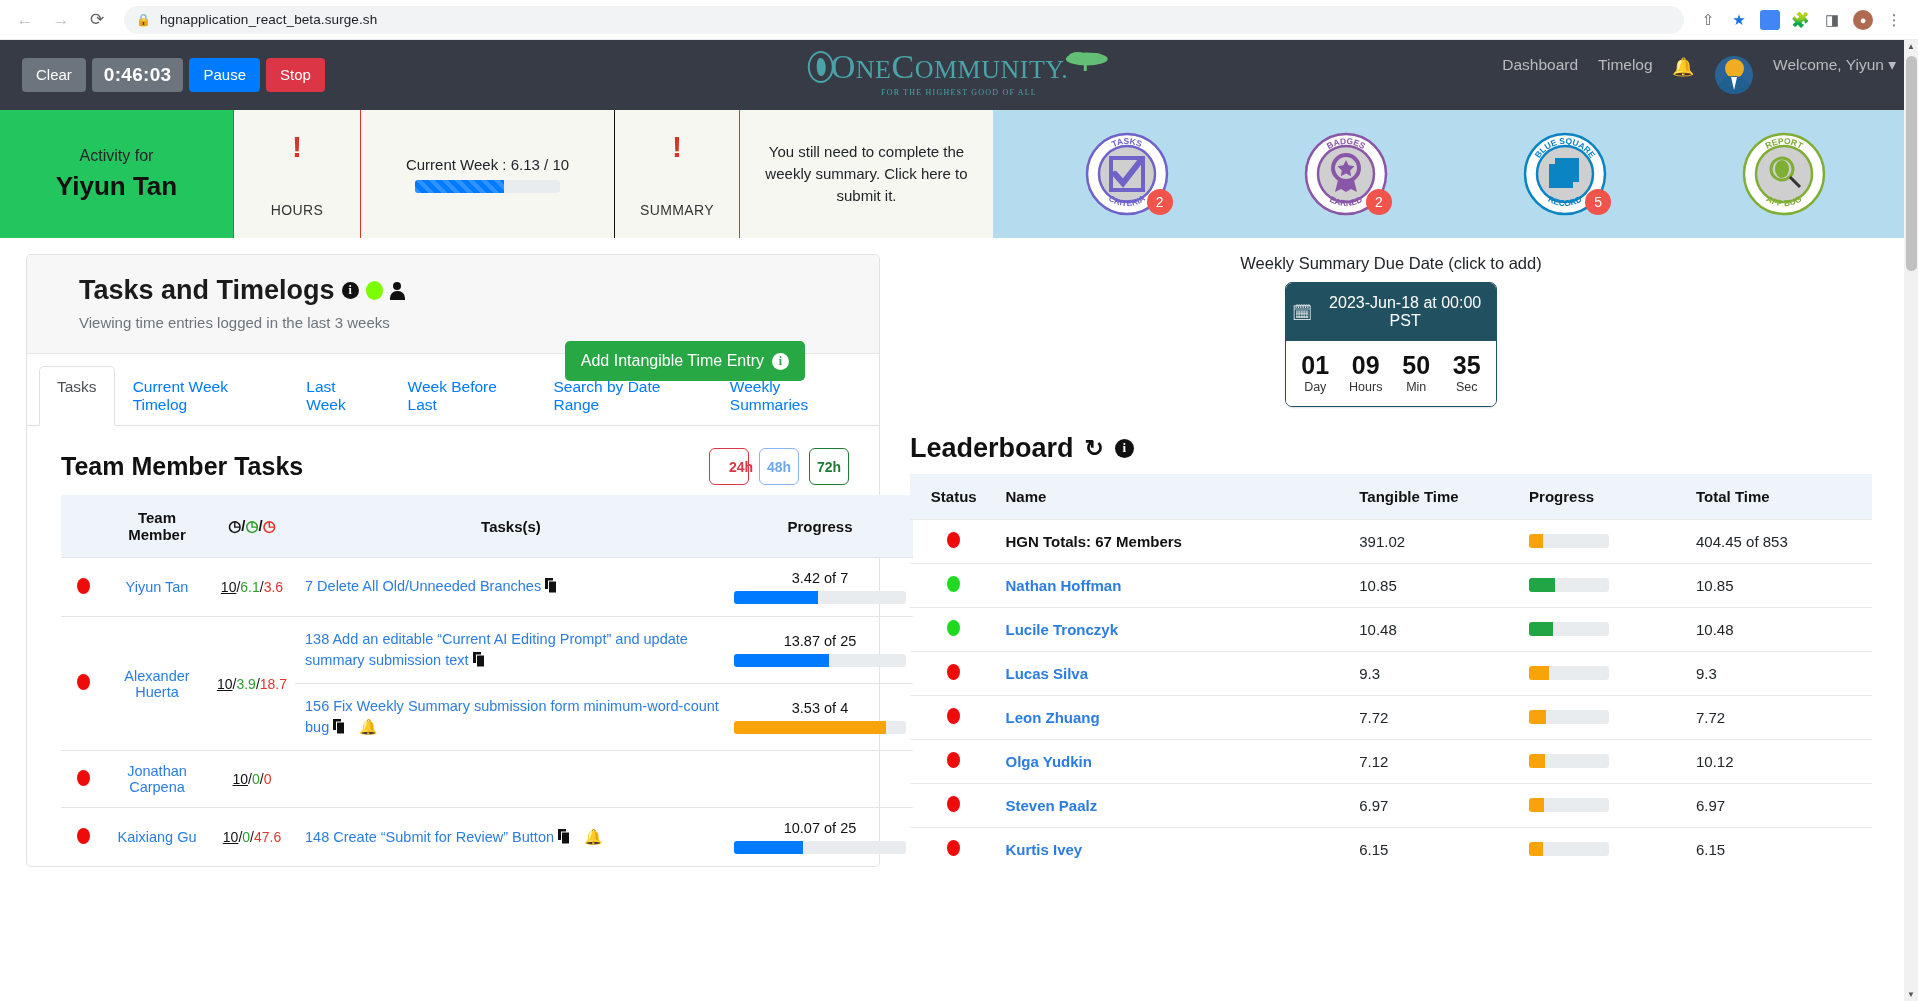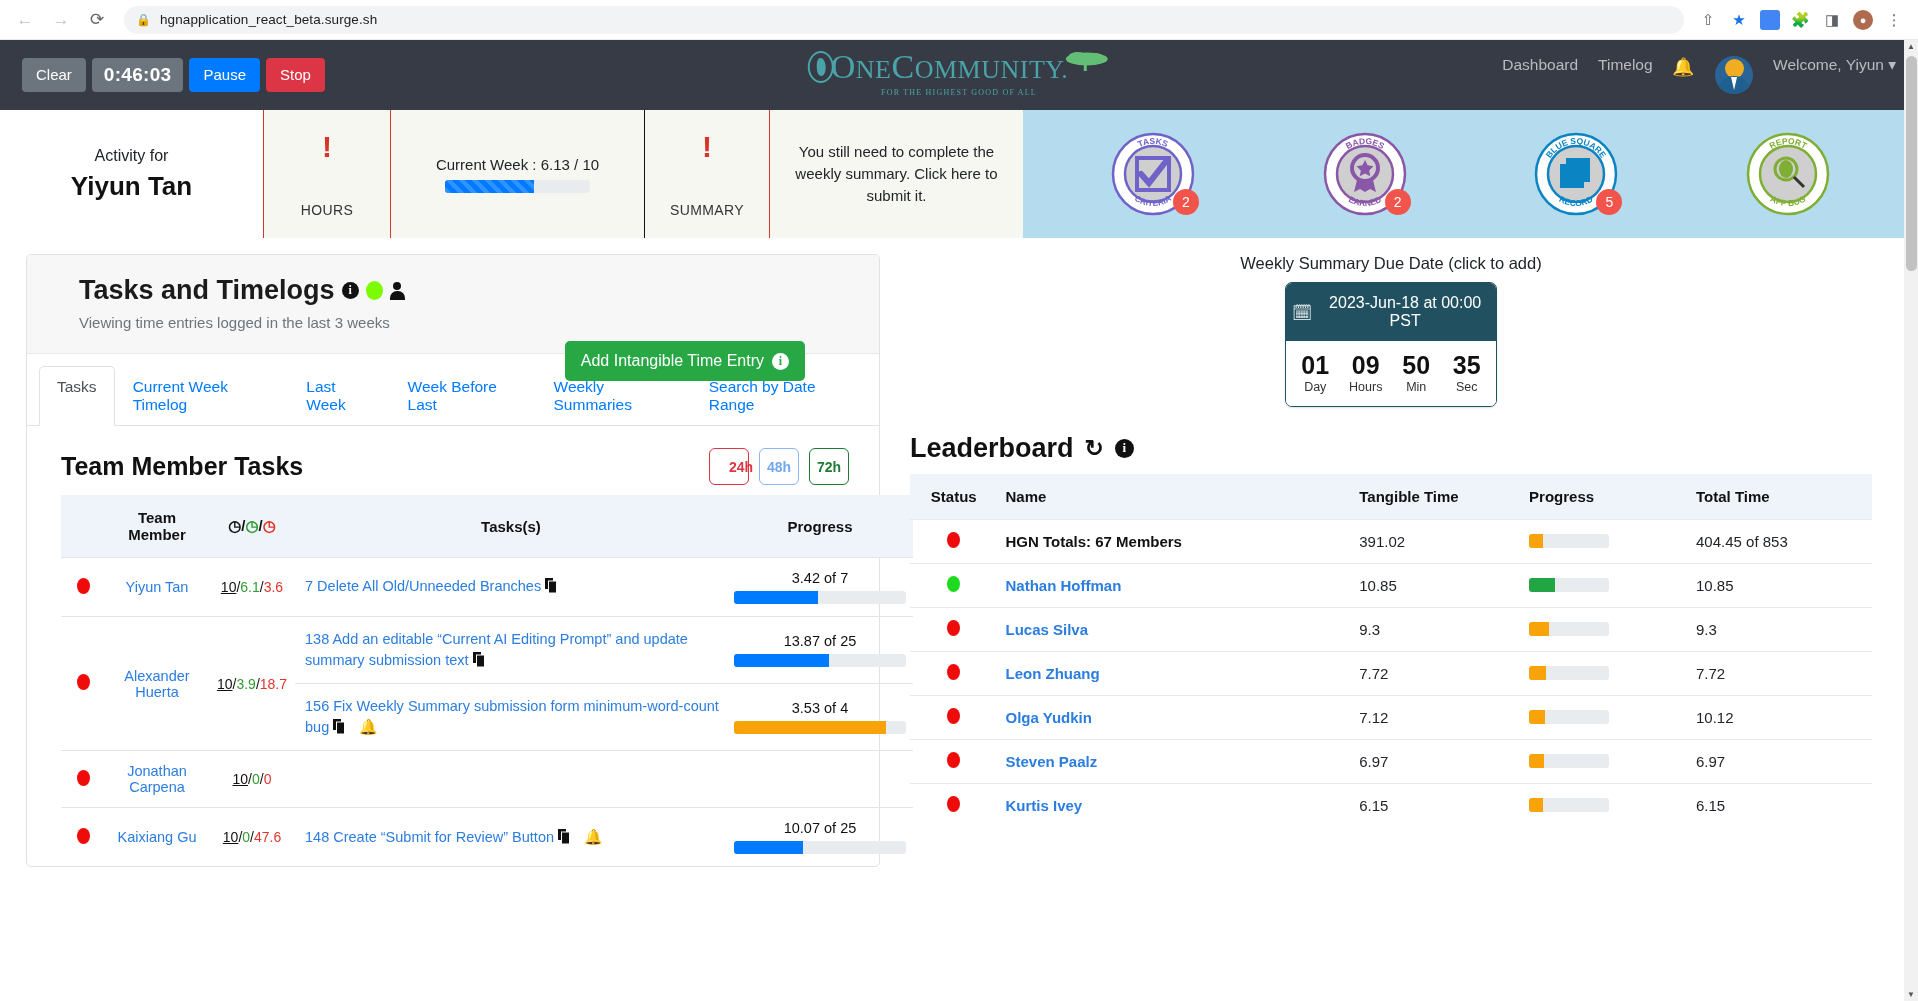"Activity for" .act-name { background: #ffffff -> #22c55e; width: 263px -> 233px }
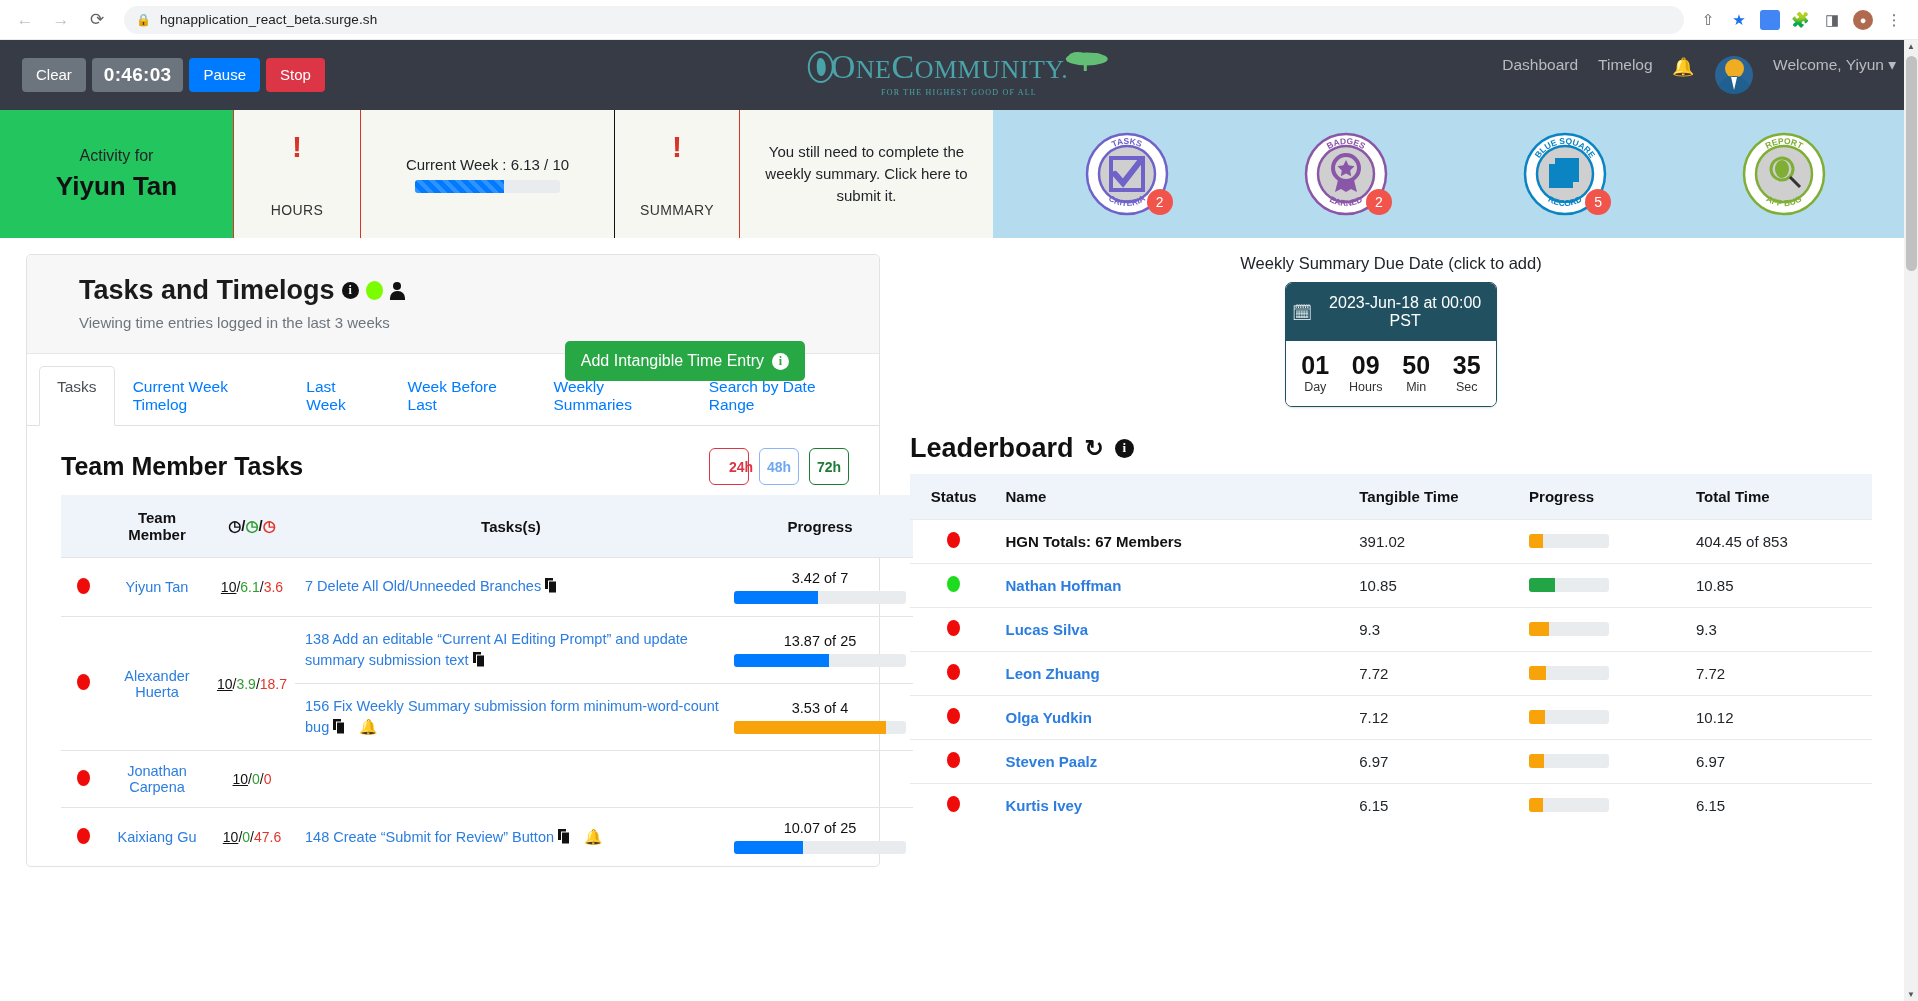"Weekly Summaries" div.tab { order: before "Search by Date Range" -> after "Search by Date Range" }
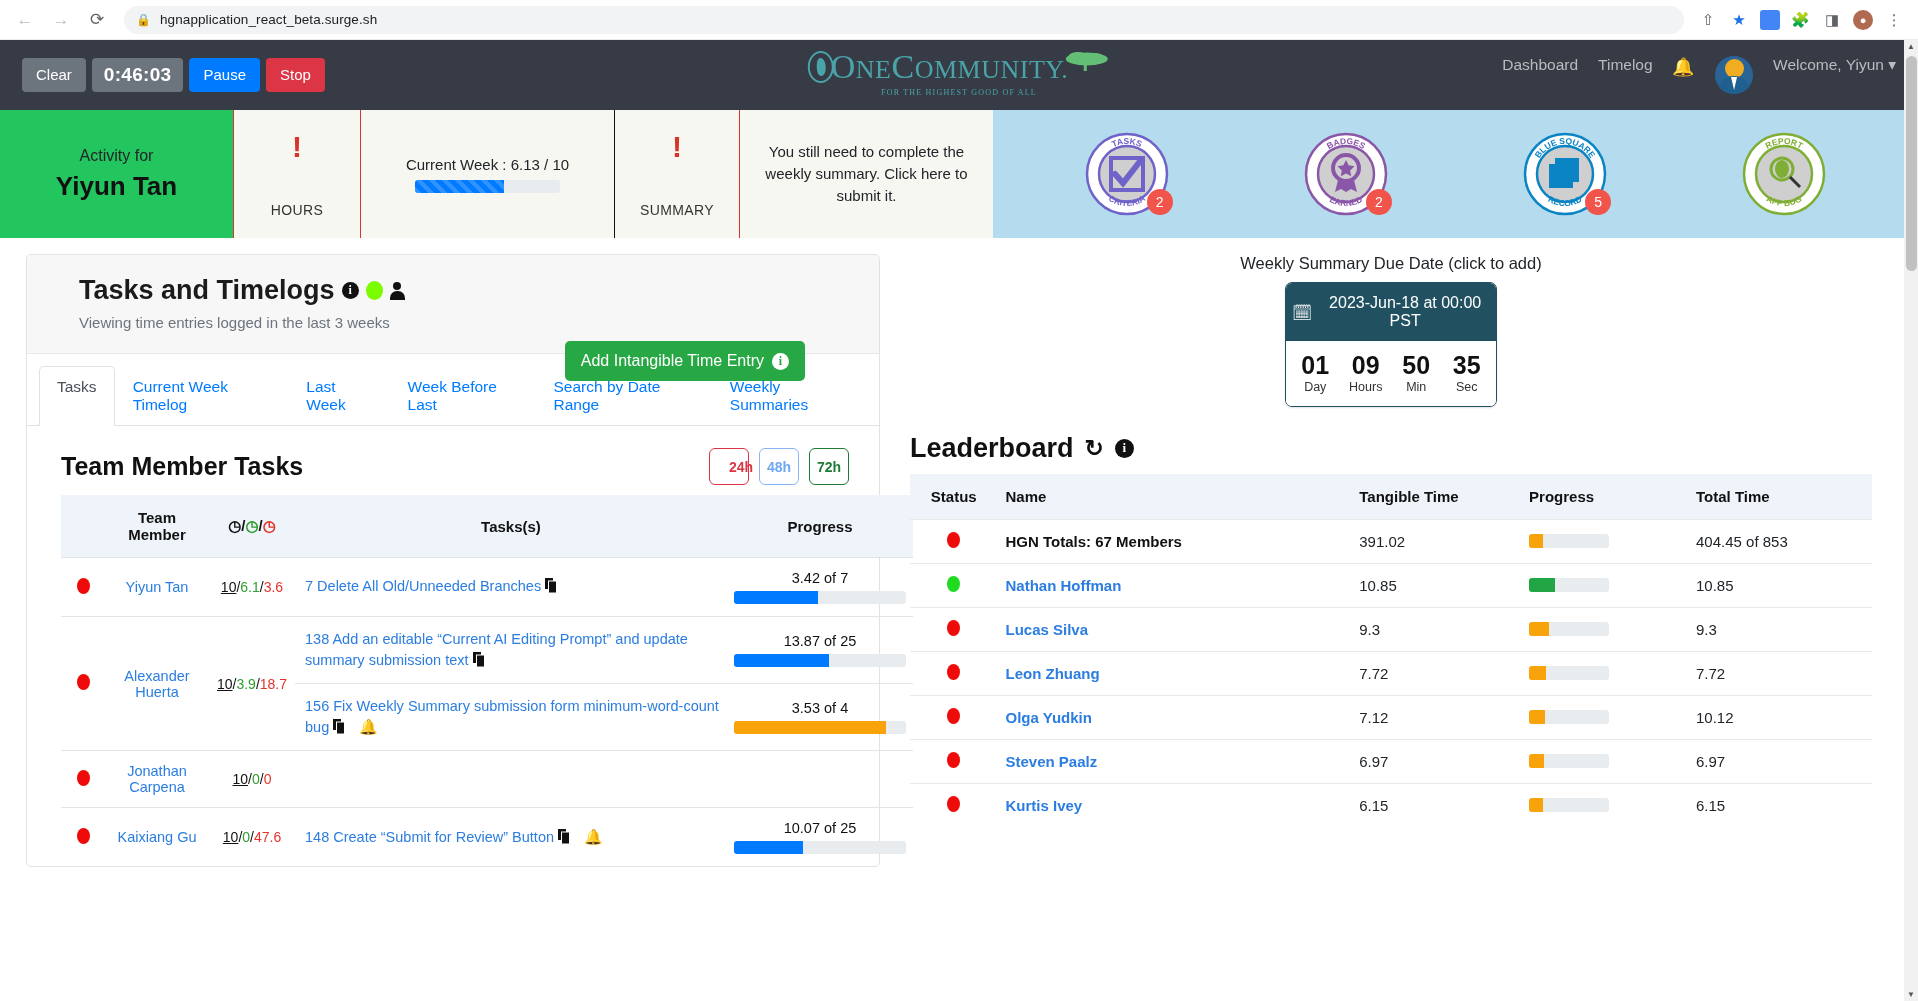"Lucile Tronczyk" tr { html: none -> <tr> <td><span></span></td> <td><a>Lucile Tronczyk</a></td> <td>10.48</td> <td> <div> <div></div> </div> </td> <td>10.48</td> </tr> }
